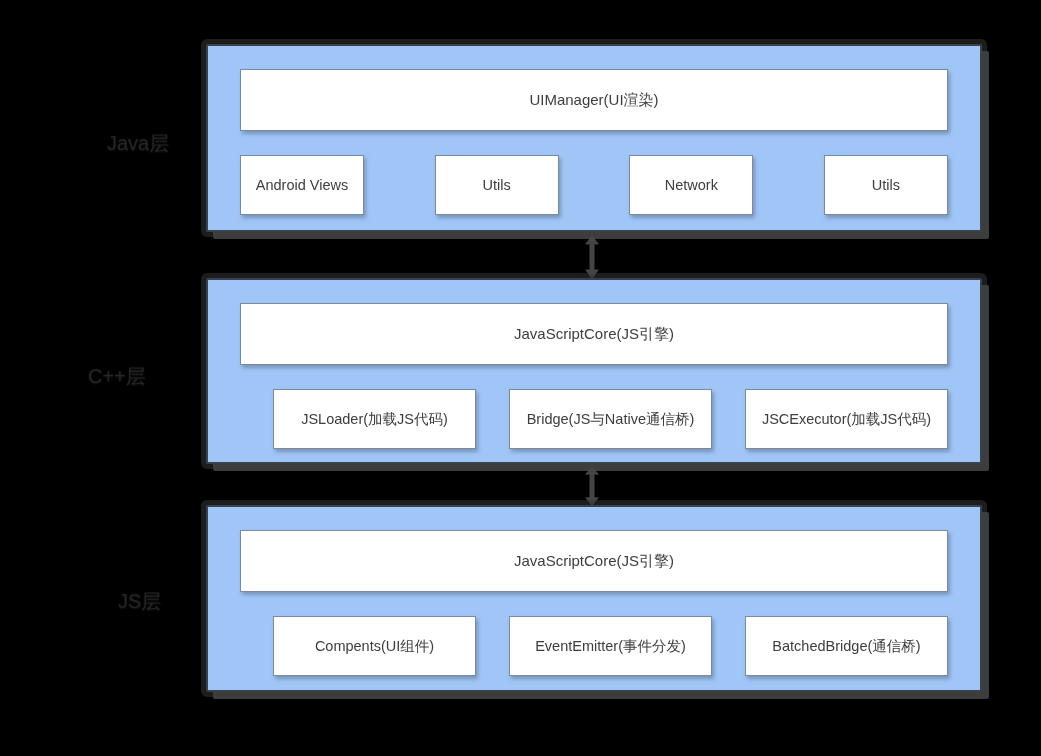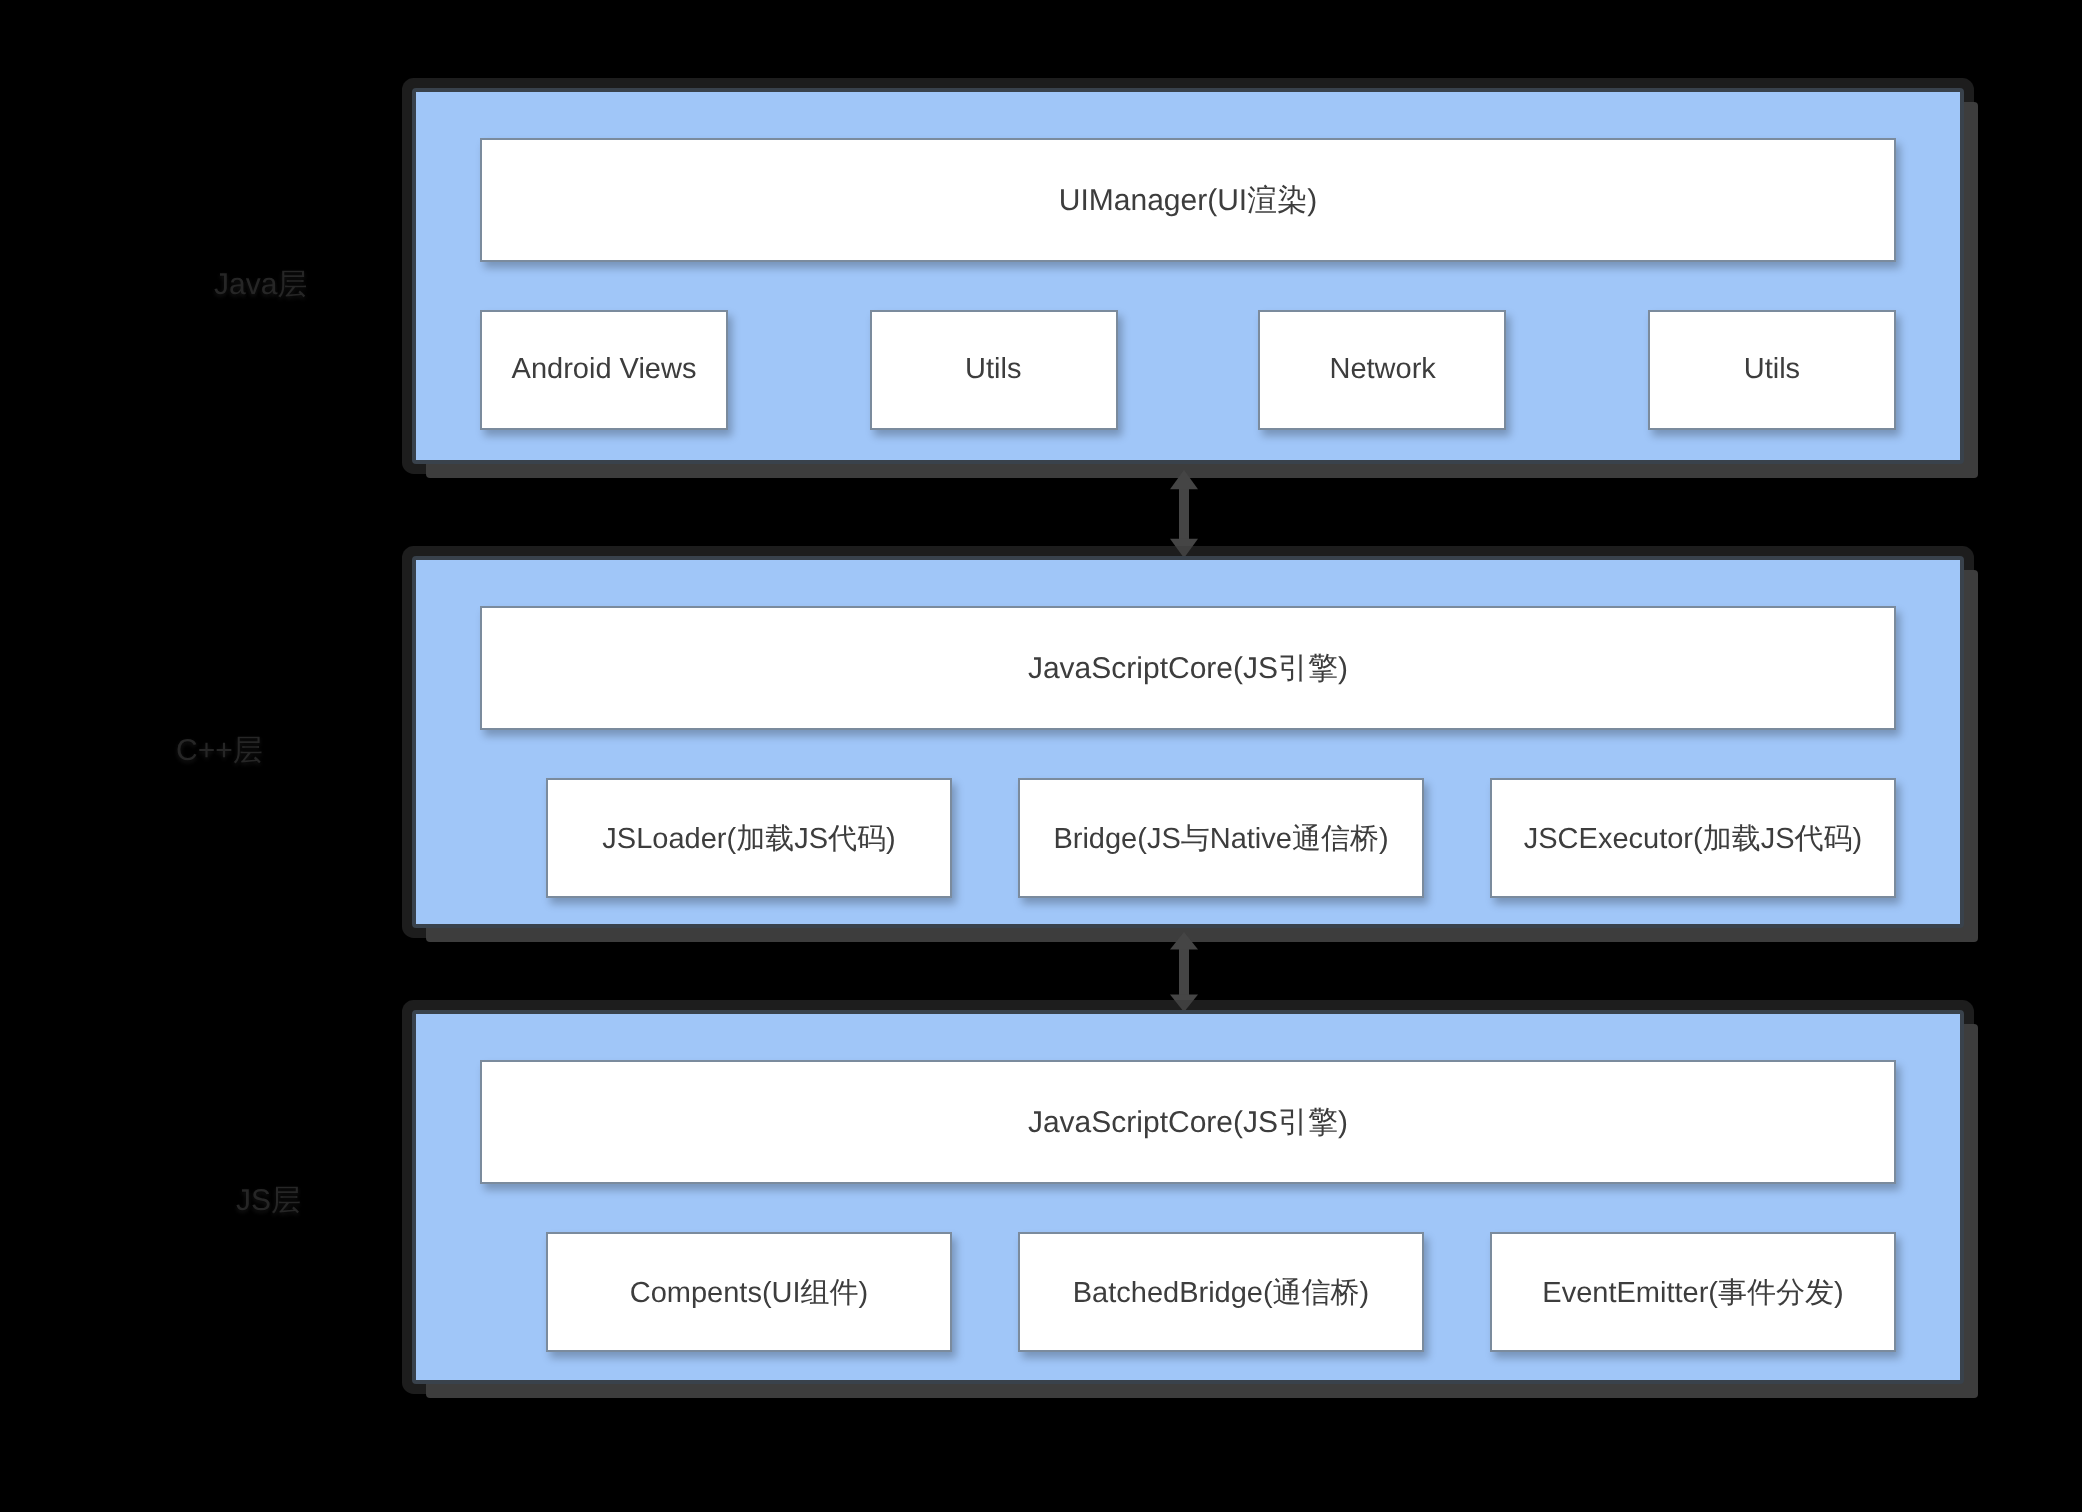"Java层" .side-label { font-size: 15px -> 20px }
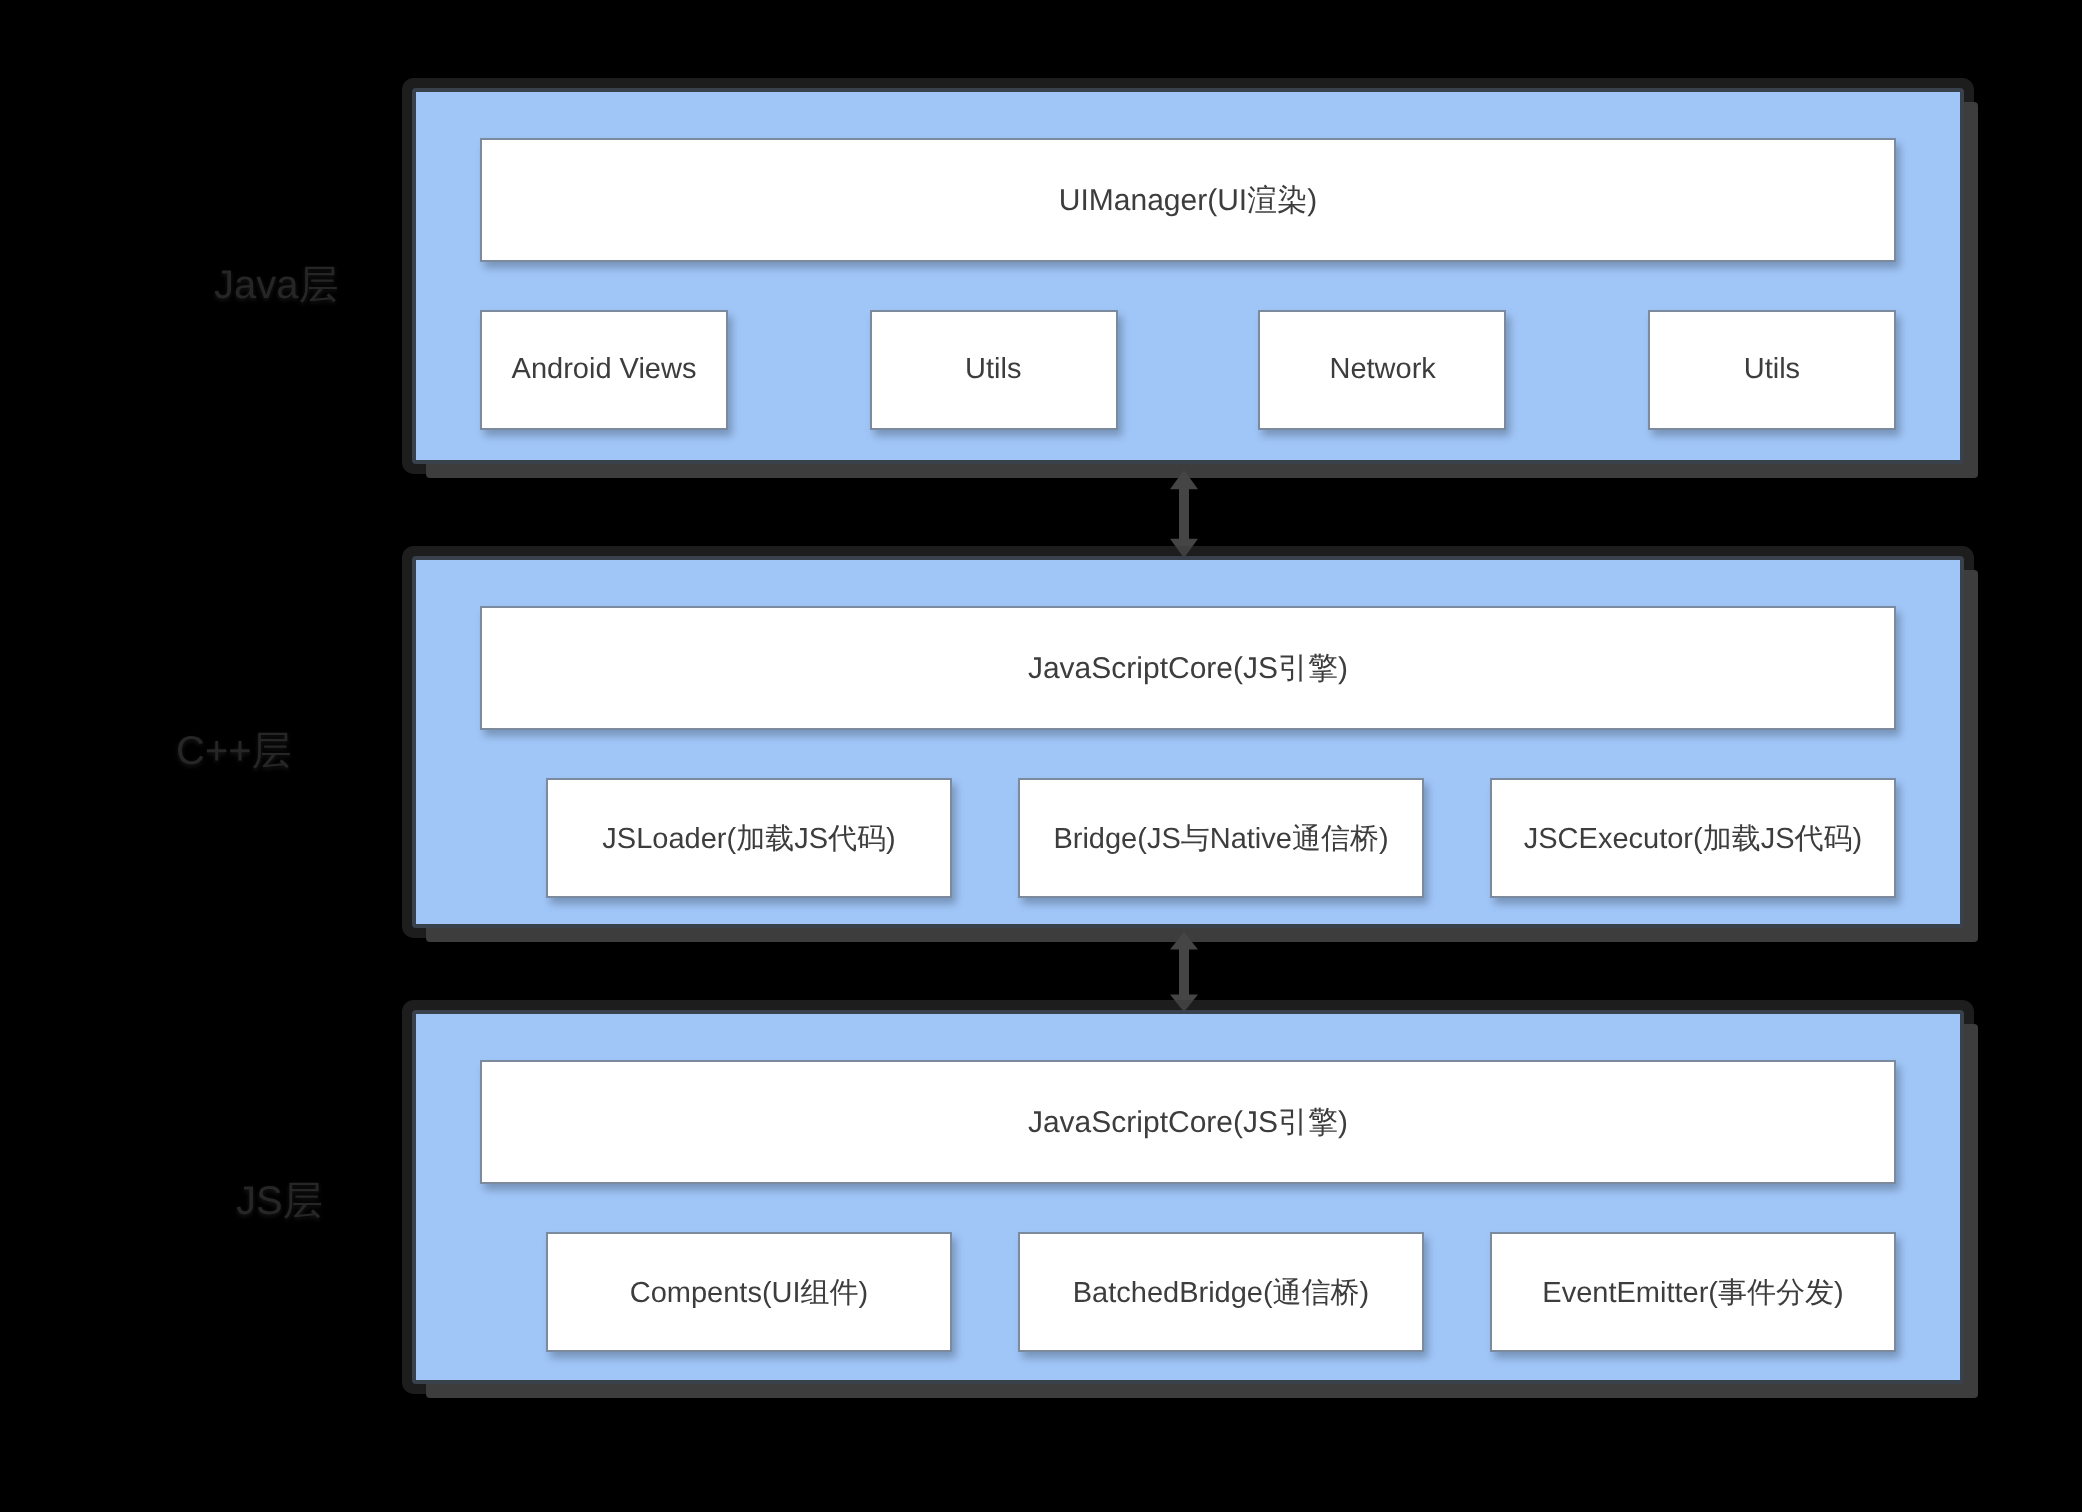"BatchedBridge(通信桥)" div.sub-box { order: before "EventEmitter(事件分发)" -> after "EventEmitter(事件分发)" }
